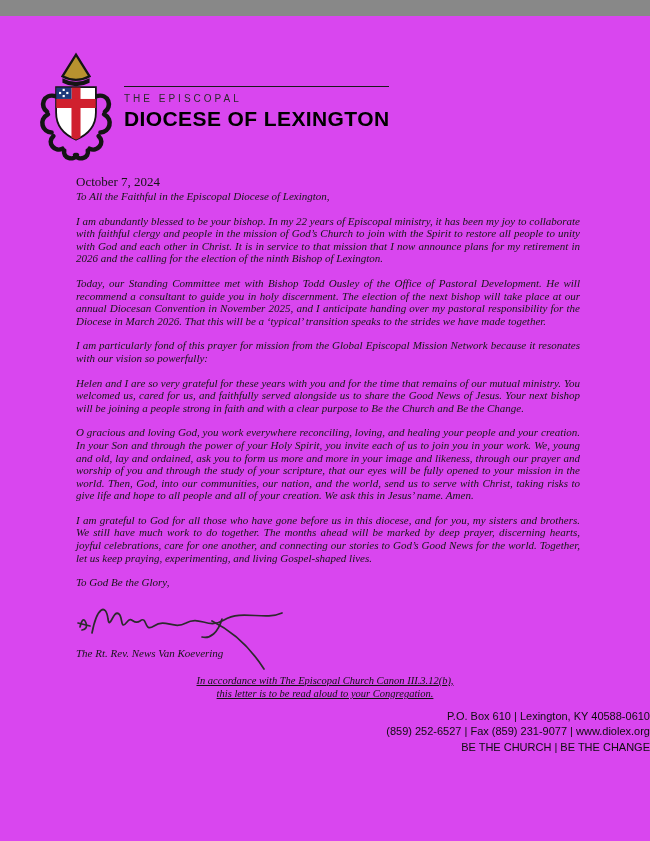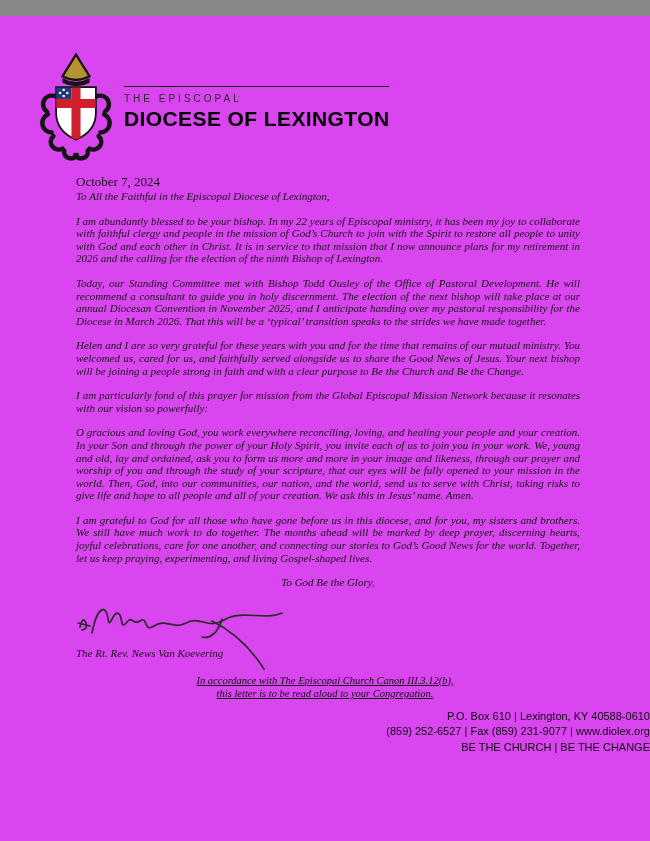"Helen and I are so" p { order: before "I am particularly fond of" -> after "I am particularly fond of" }
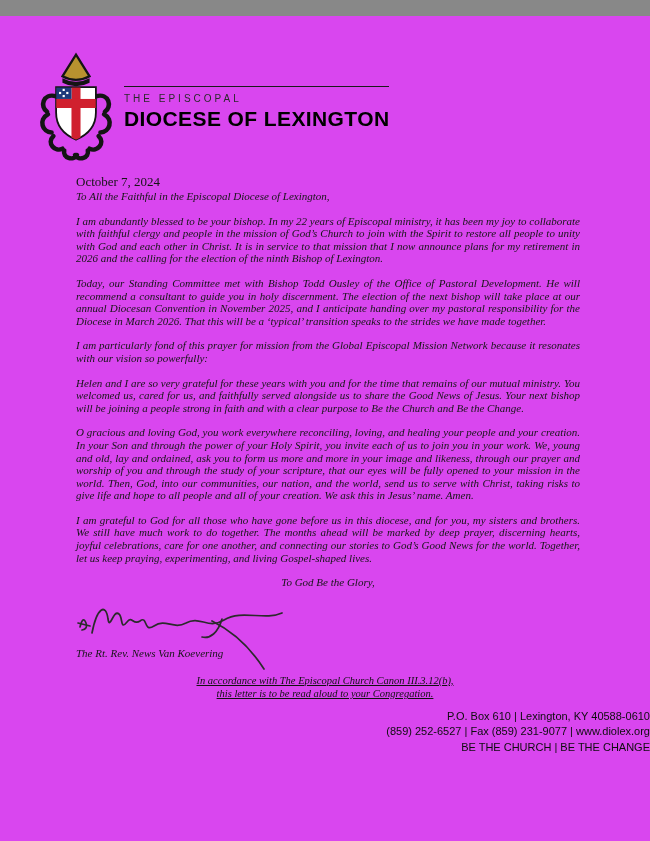"To God Be the Glory," .valediction { text-align: center -> left }
